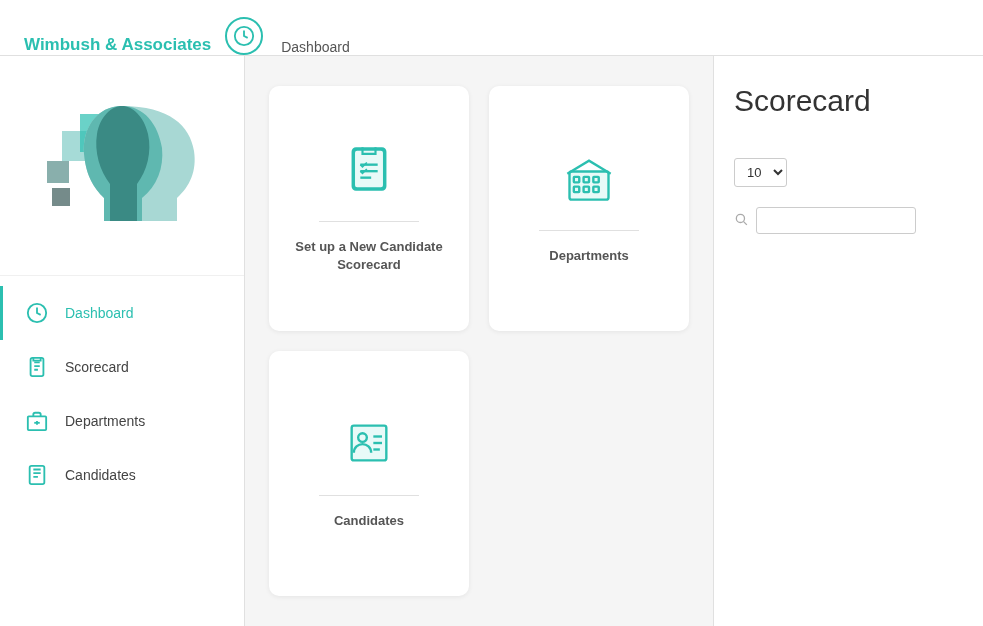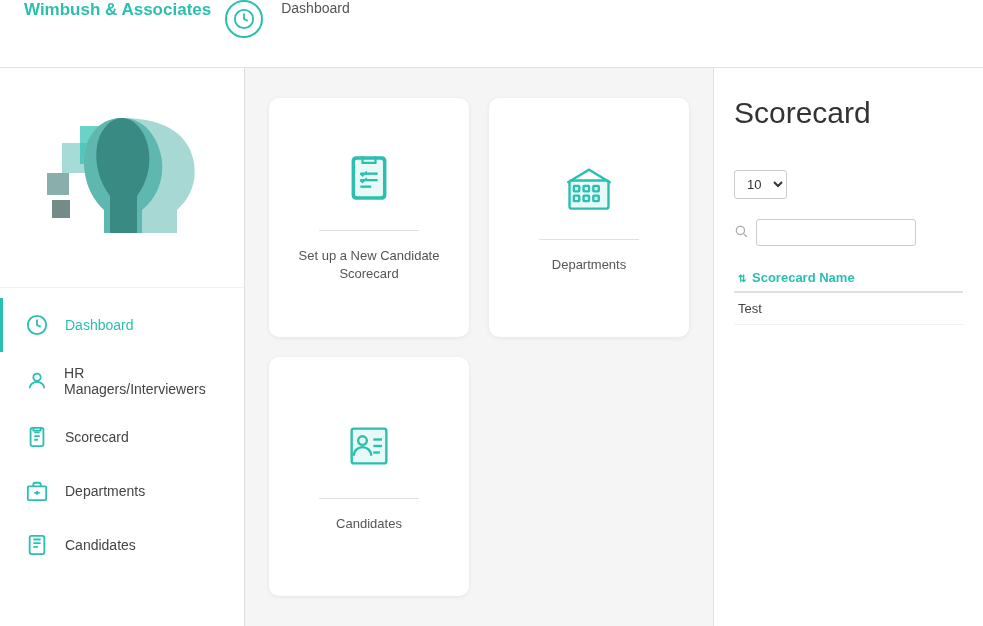"Wimbush & Associates" .topbar { align-items: flex-start -> flex-end; height: 68px -> 56px }
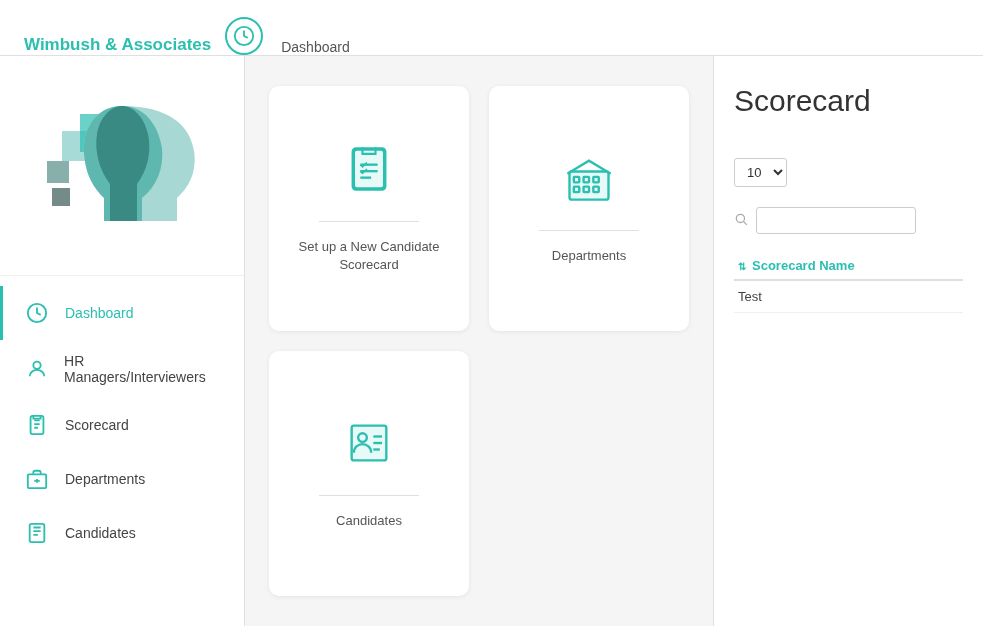"Set up a New Candidate" .grid-section { font-weight: none -> bold }
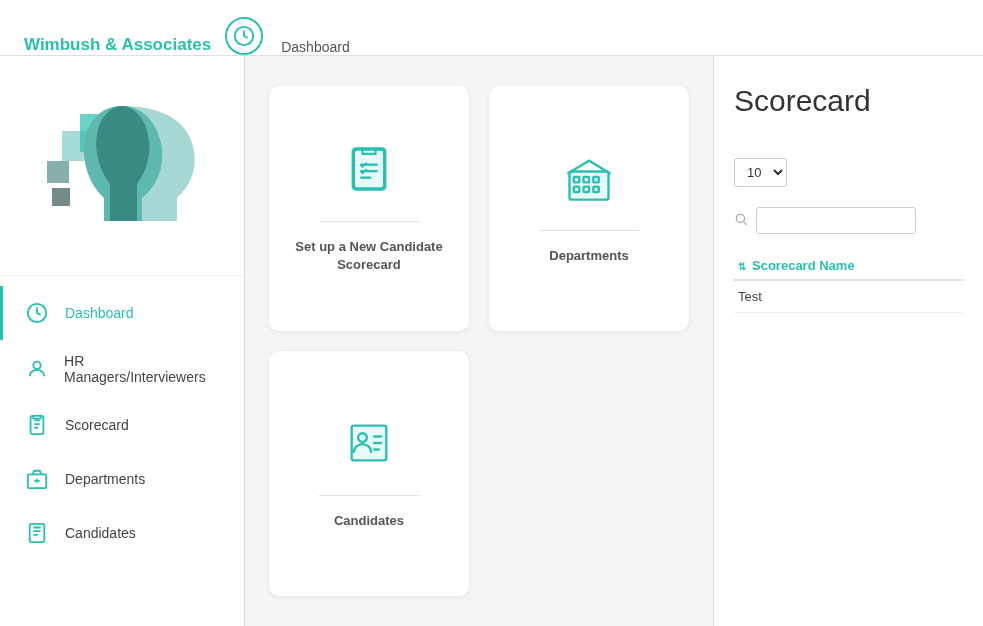"⇅ Scorecard Name" table.sc-table { html: <table> <thead> <tr> <th> <span>⇅</span> <span>Scorecard Name</span> </th> </tr> </thead> <tbody> <tr> <td>Test</td> </tr> </tbody> </table> -> none }
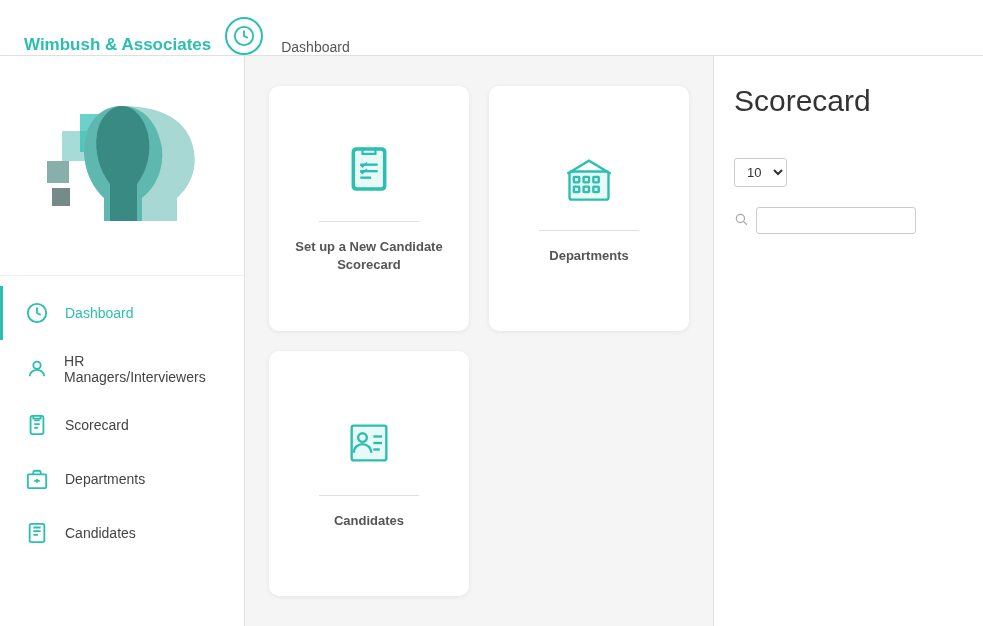"HR Managers/Interviewers" div.sidebar-item { html: <div> <div> <svg> <circle></circle> <path></path> </svg> </div> <span>HR Managers/Interviewers</span> </div> -> none }
